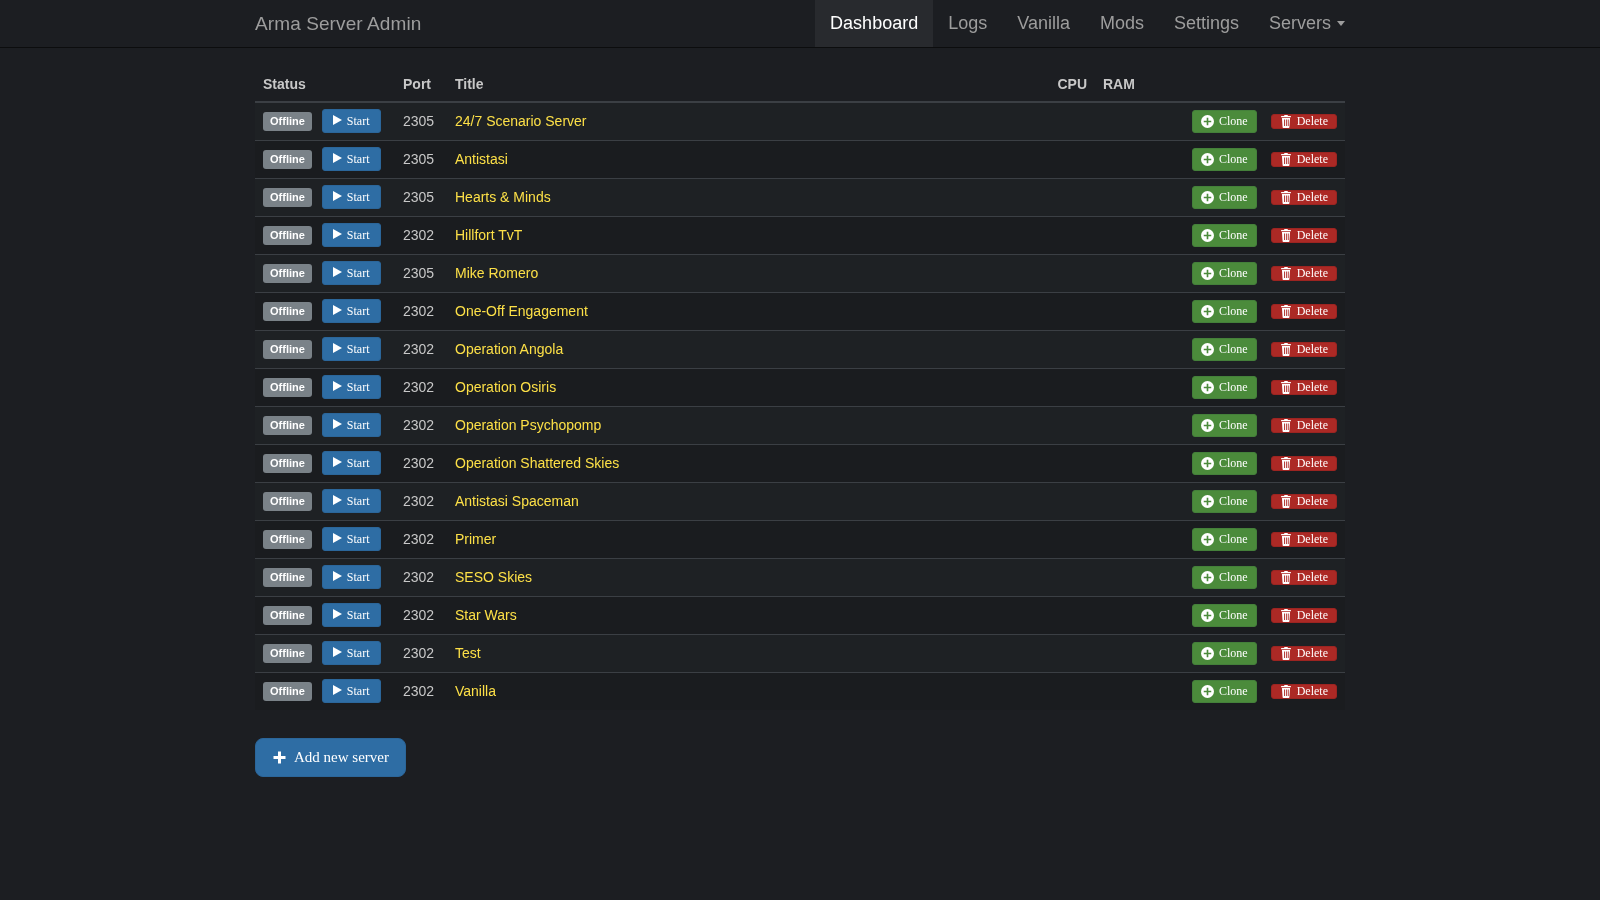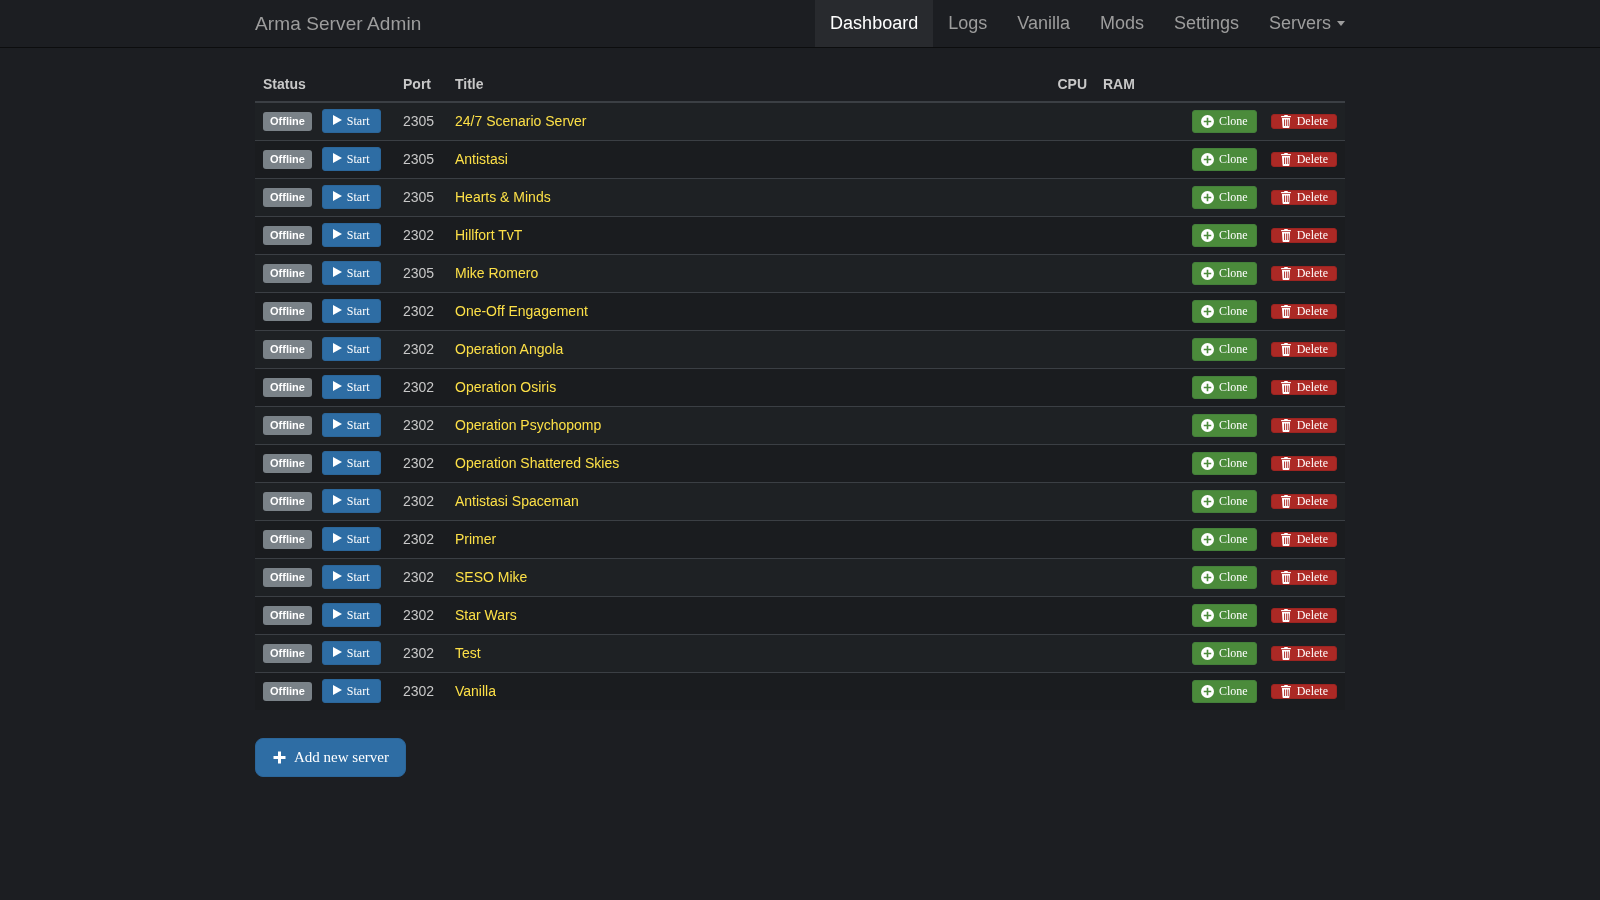"SESO Mike" a.title-link { text: Mike -> Skies }
